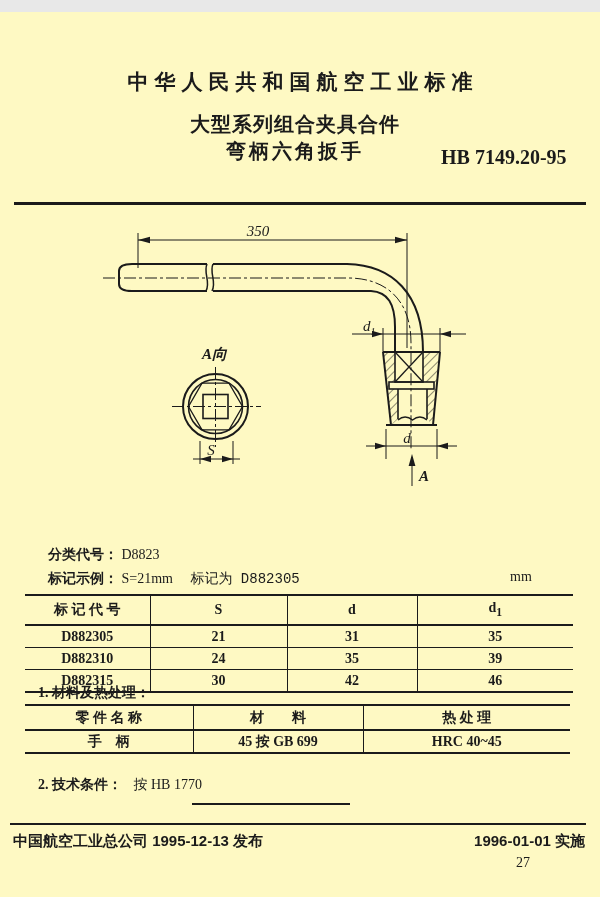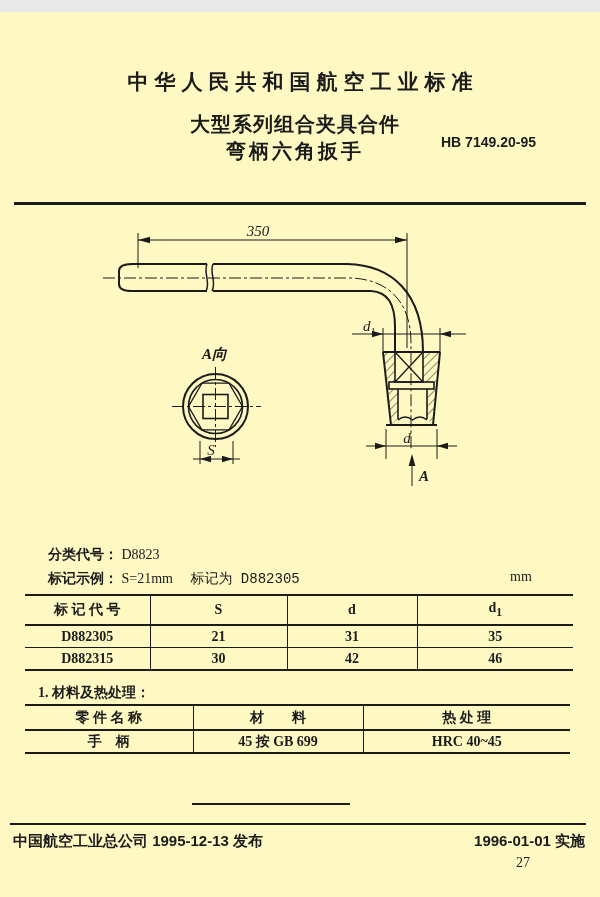"HB 7149.20-95" .std-no { font-family: Liberation Sans, sans-serif -> Liberation Serif, serif; font-size: 14px -> 20px; top: 122px -> 134px }
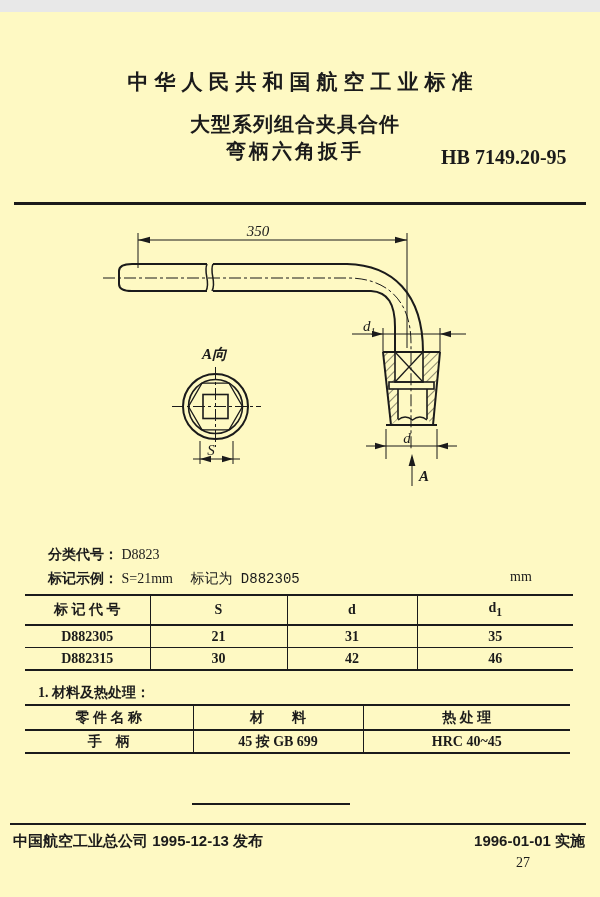"D882310" tr { html: none -> <tr> <td>D882310</td> <td>24</td> <td>35</td> <td>39</td> </tr> }
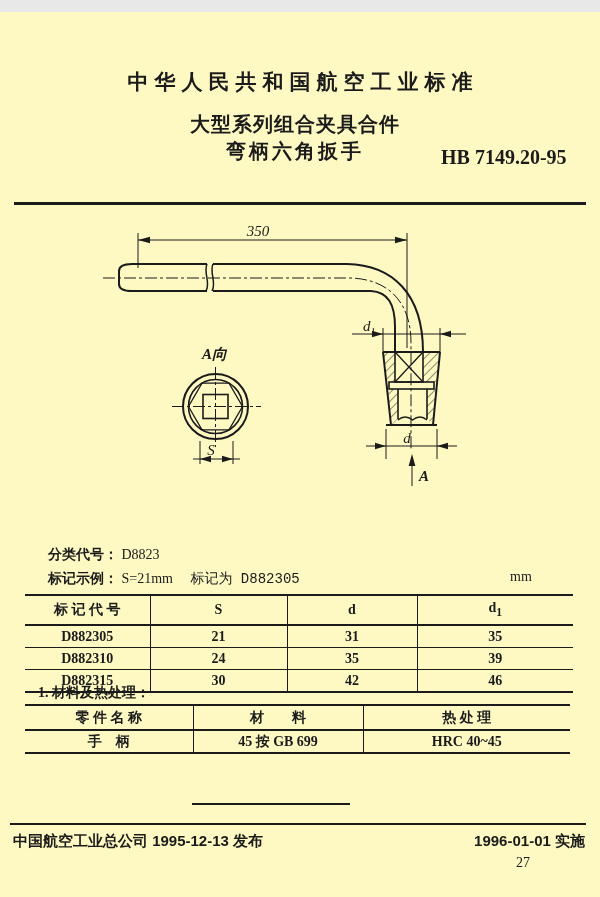"2. 技术条件： 按 HB 1770" div.abs { html: none -> <div> <span>2. 技术条件：</span> <span>按 HB 1770</span> </div> }
